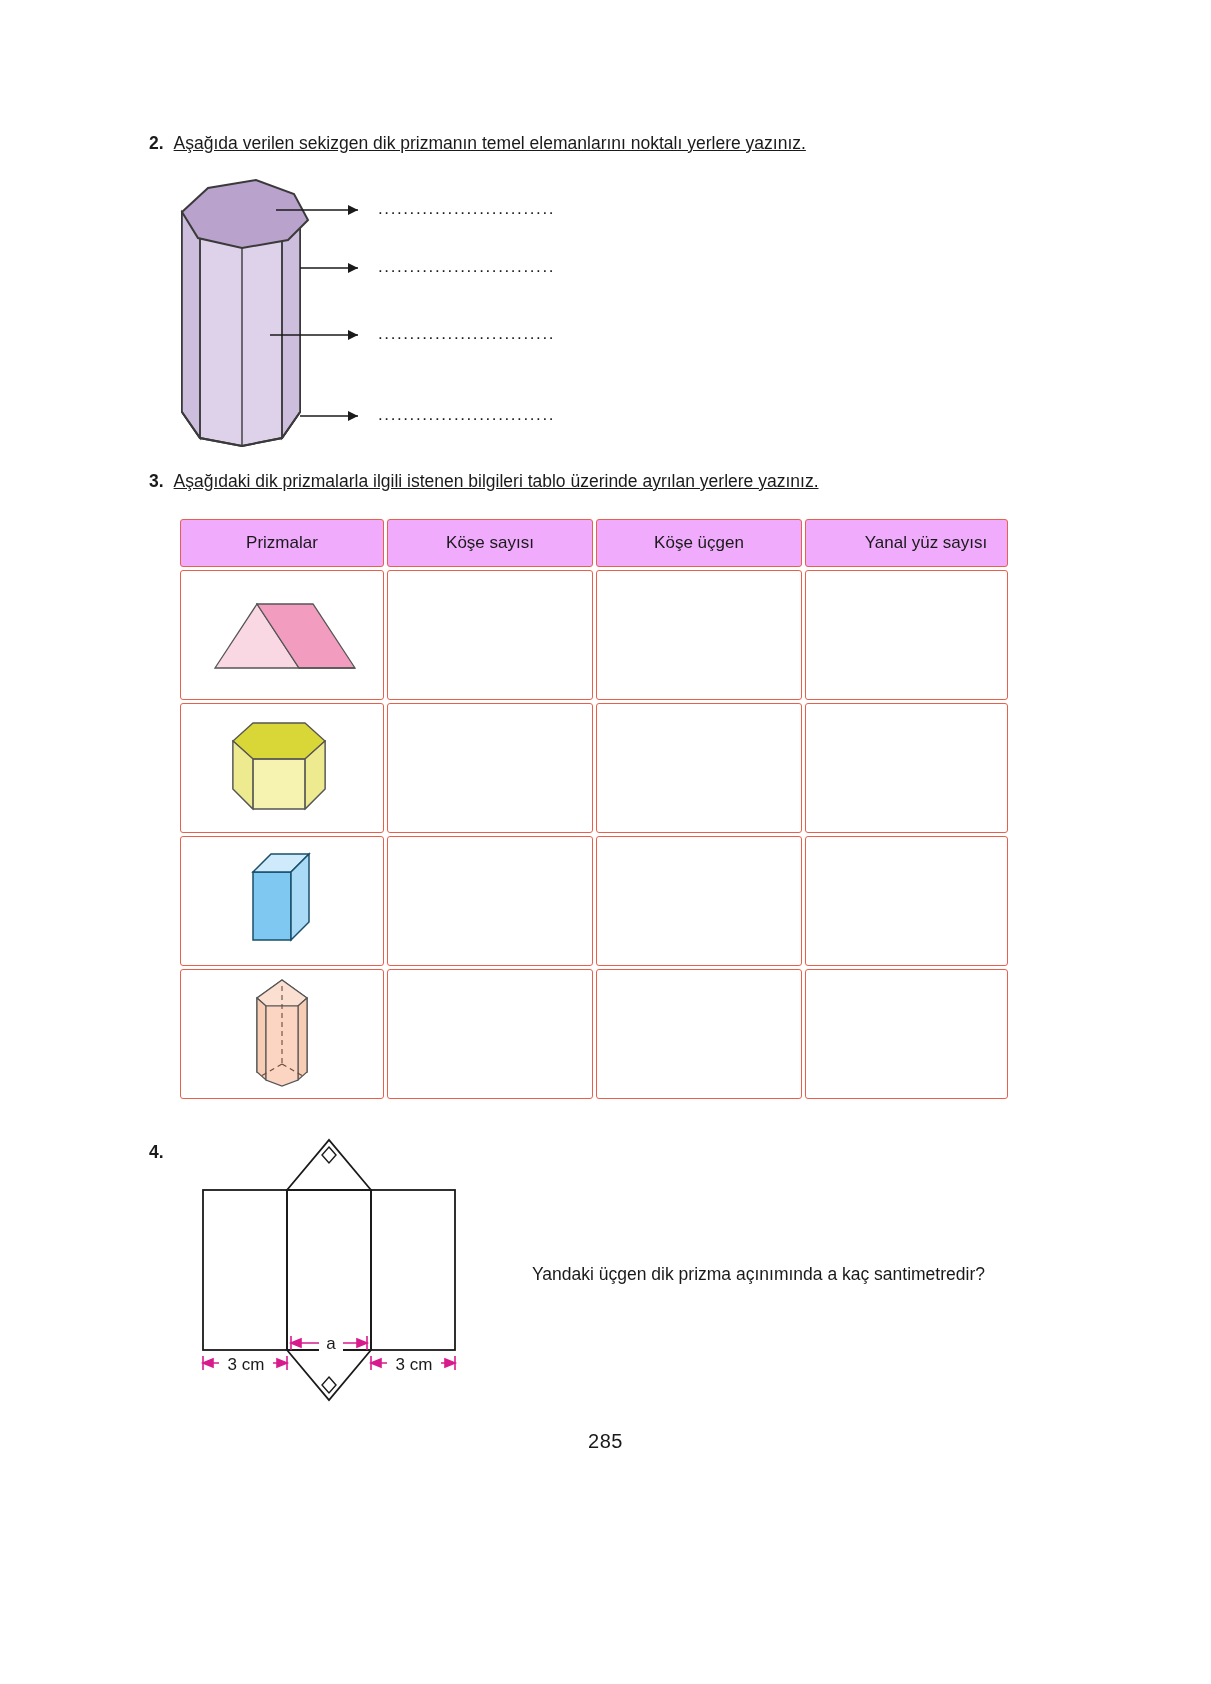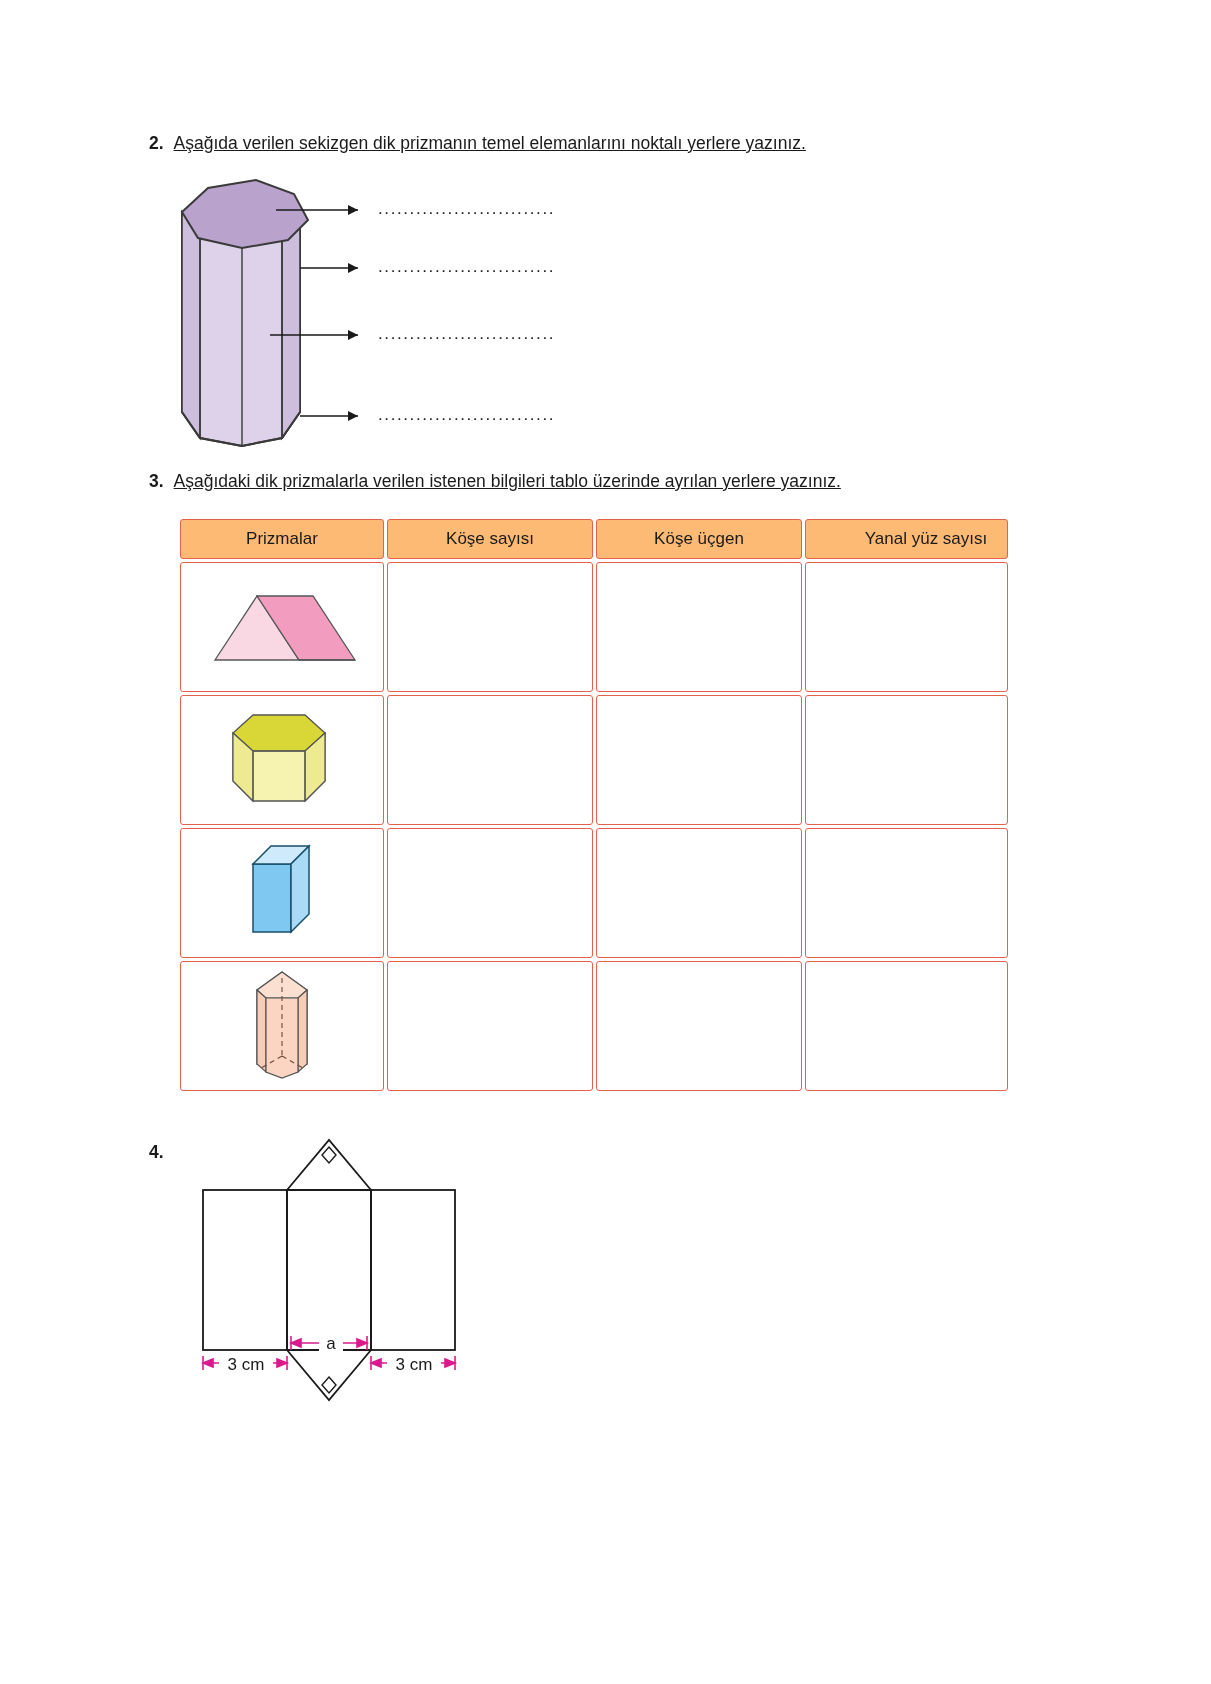"Aşağıdaki dik prizmalarla verilen" span.q-text { text: verilen -> ilgili }
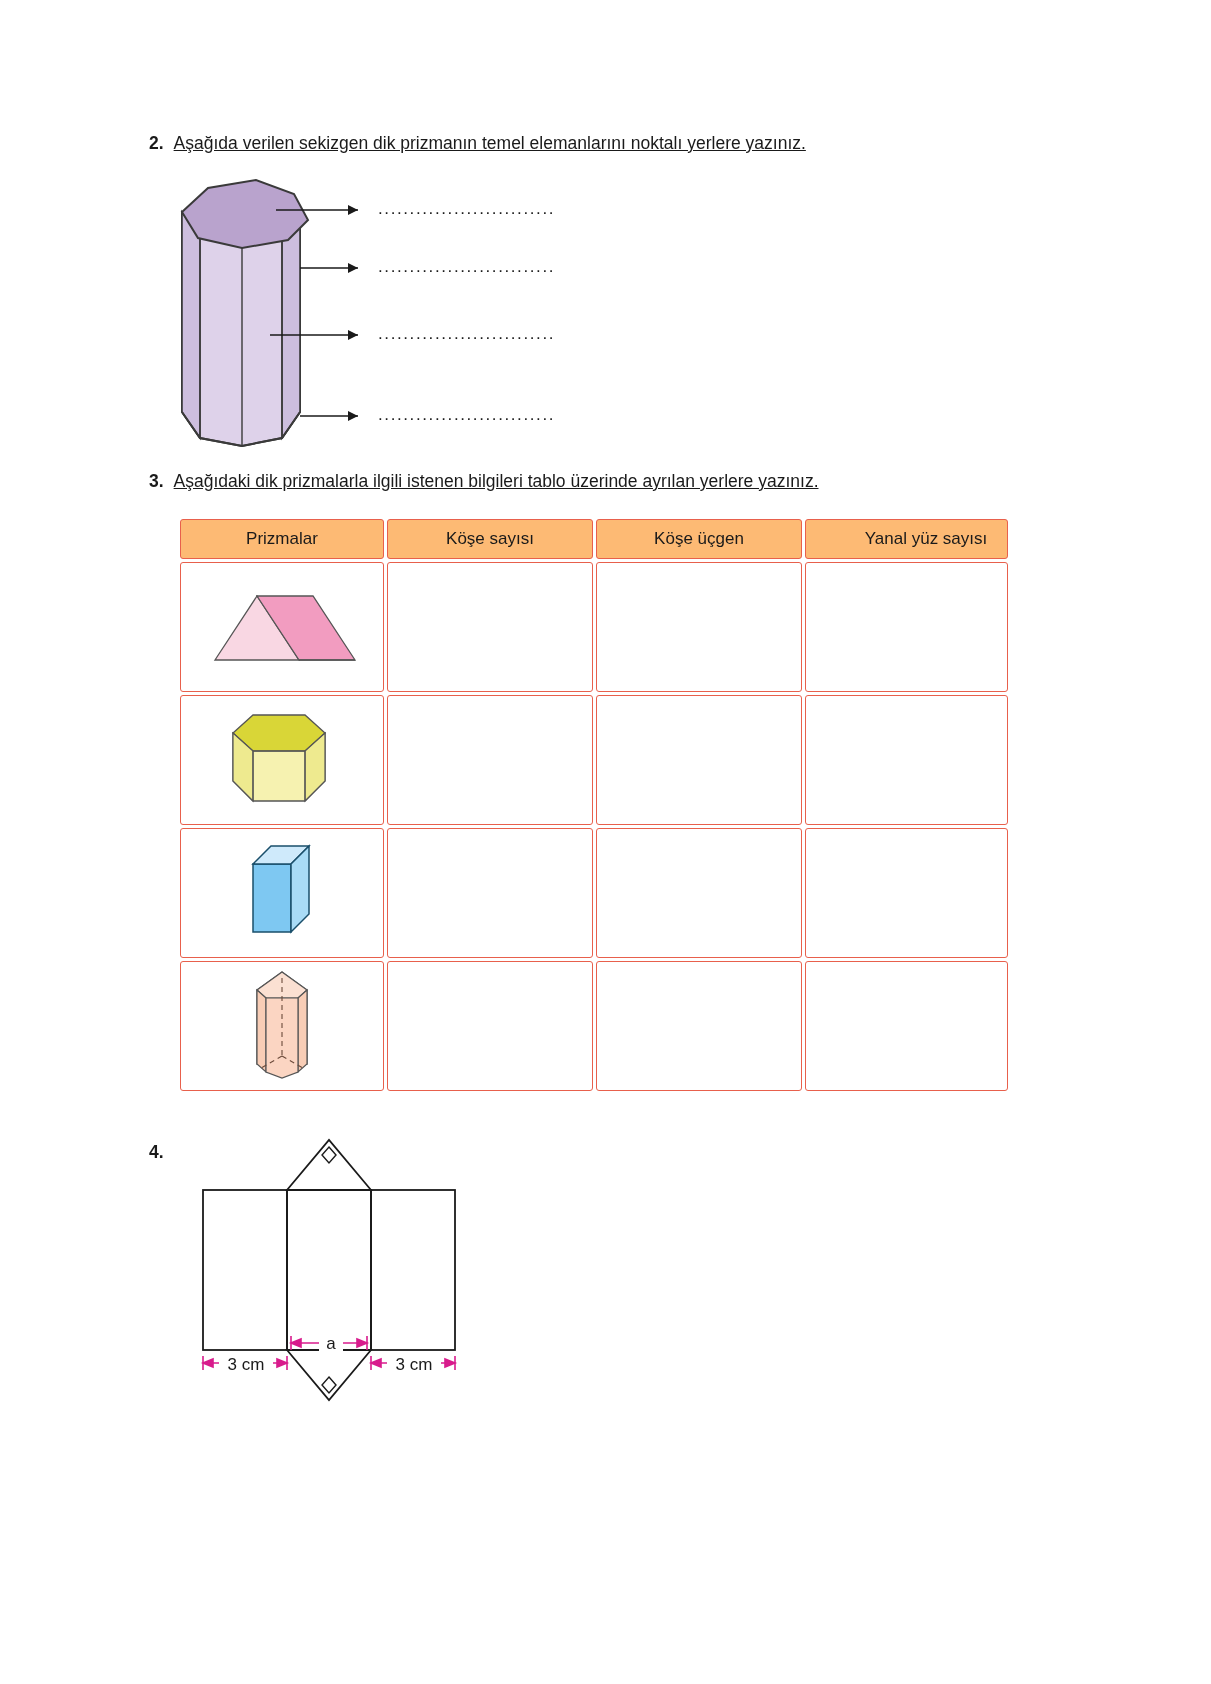"Prizmalar" table.prism-table th { background: #fdba74 -> #f0abfc; height: 40px -> 48px }
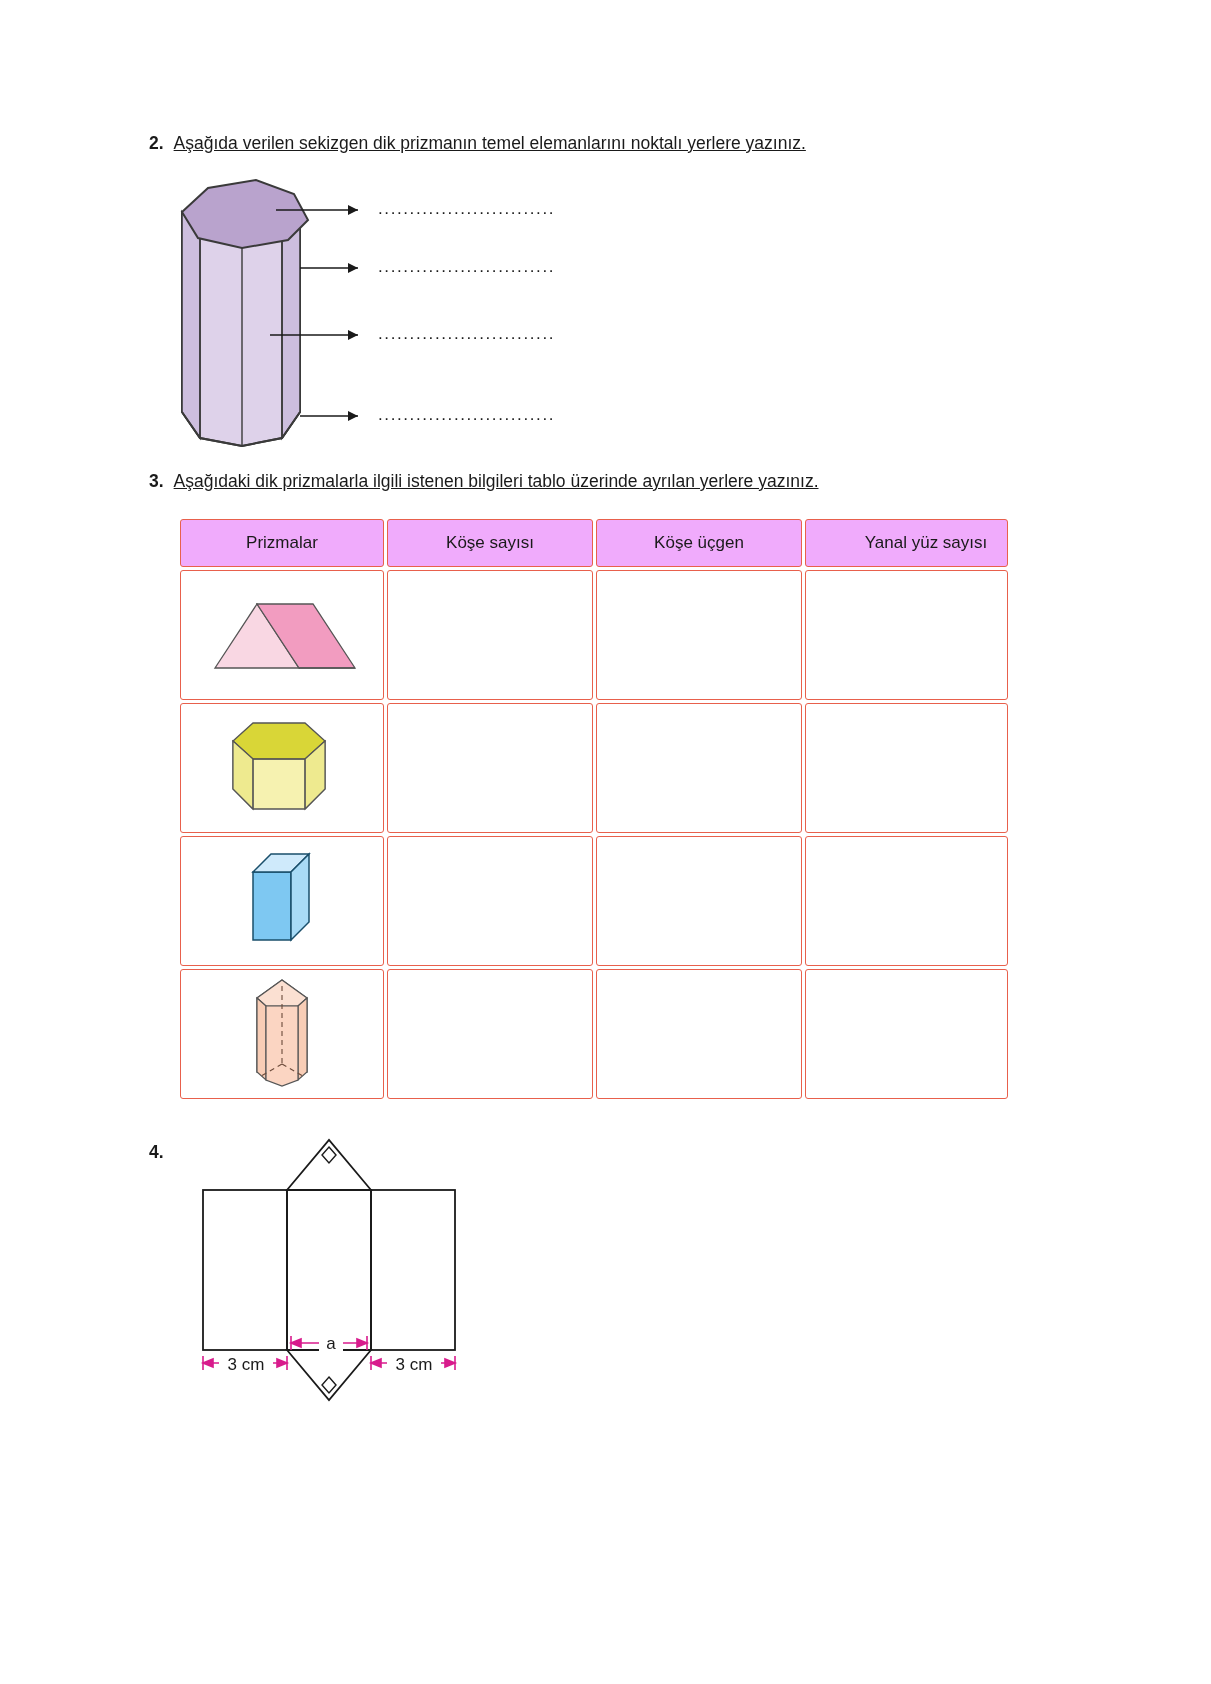"Yandaki üçgen dik prizma açınımında" div { html: none -> <div>Yandaki üçgen dik prizma açınımında a kaç santimetredir?</div> }
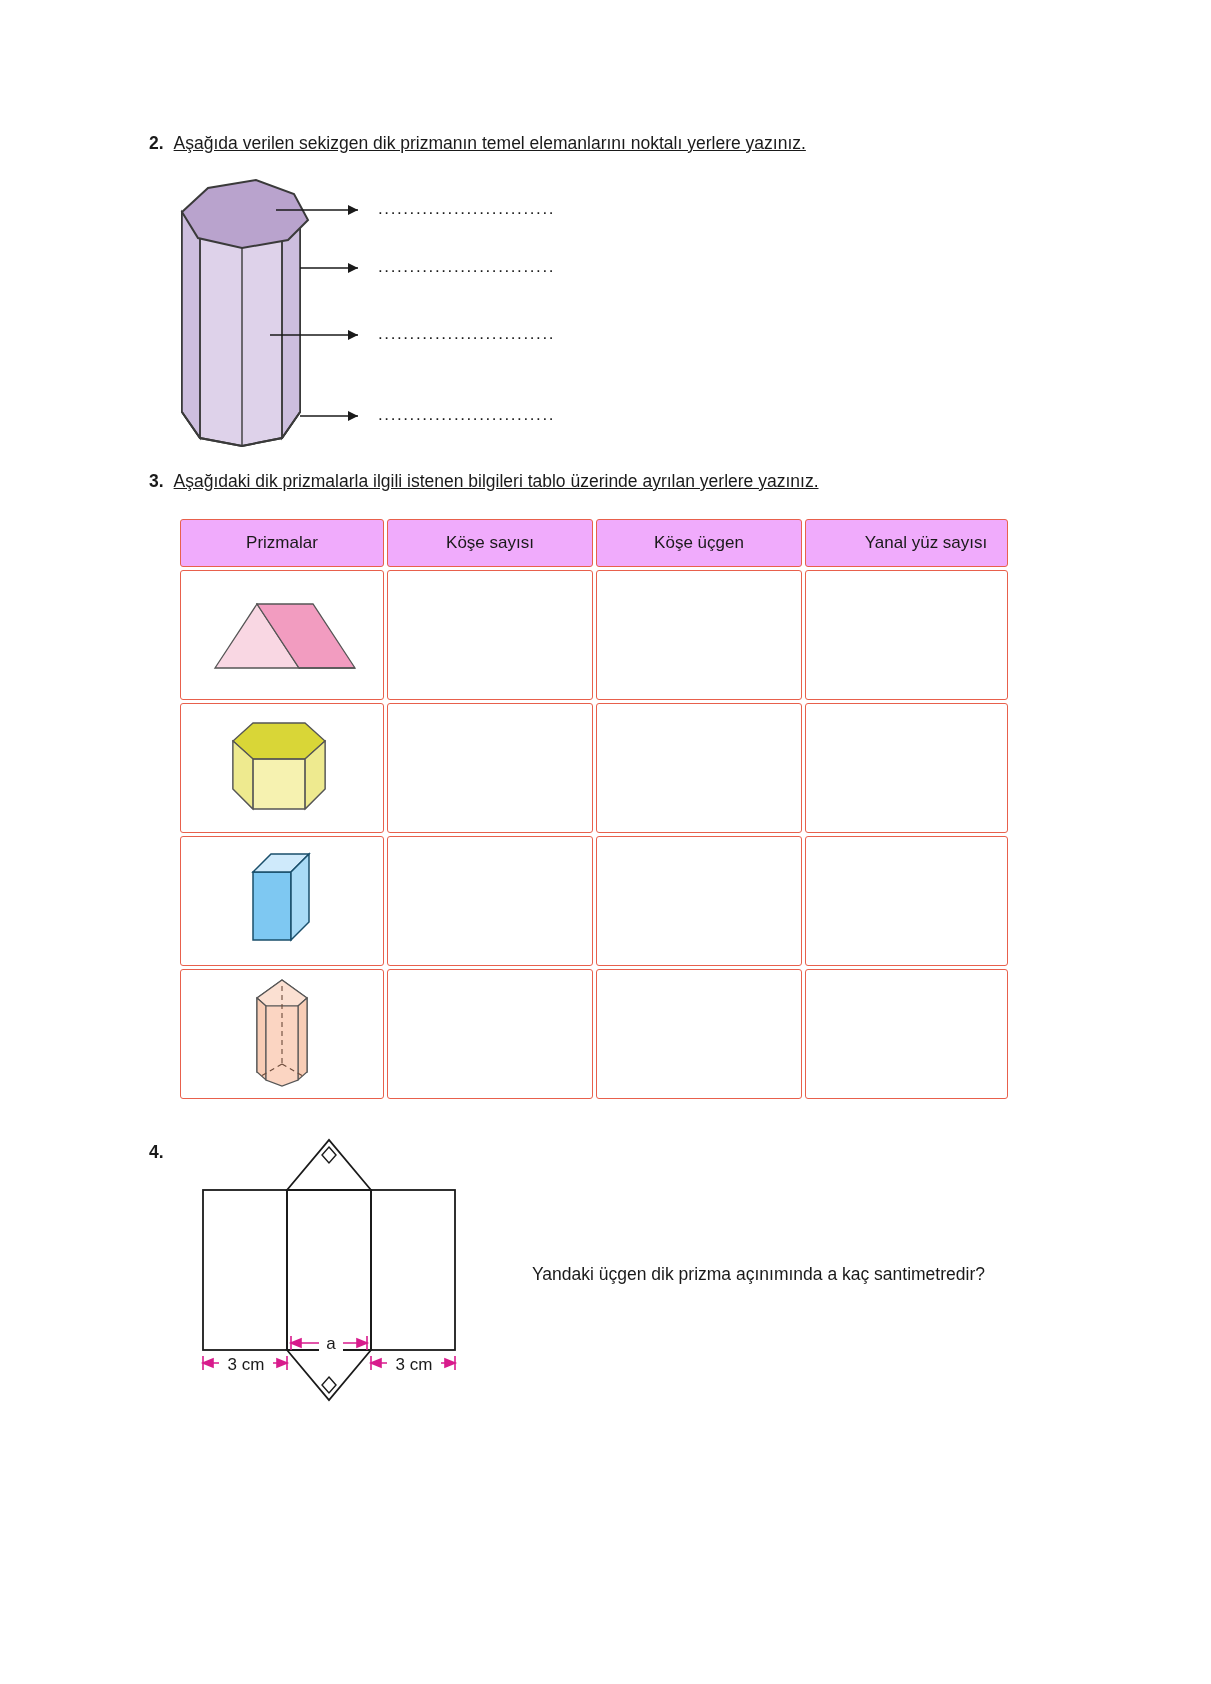"285" div { html: none -> <div>285</div> }
